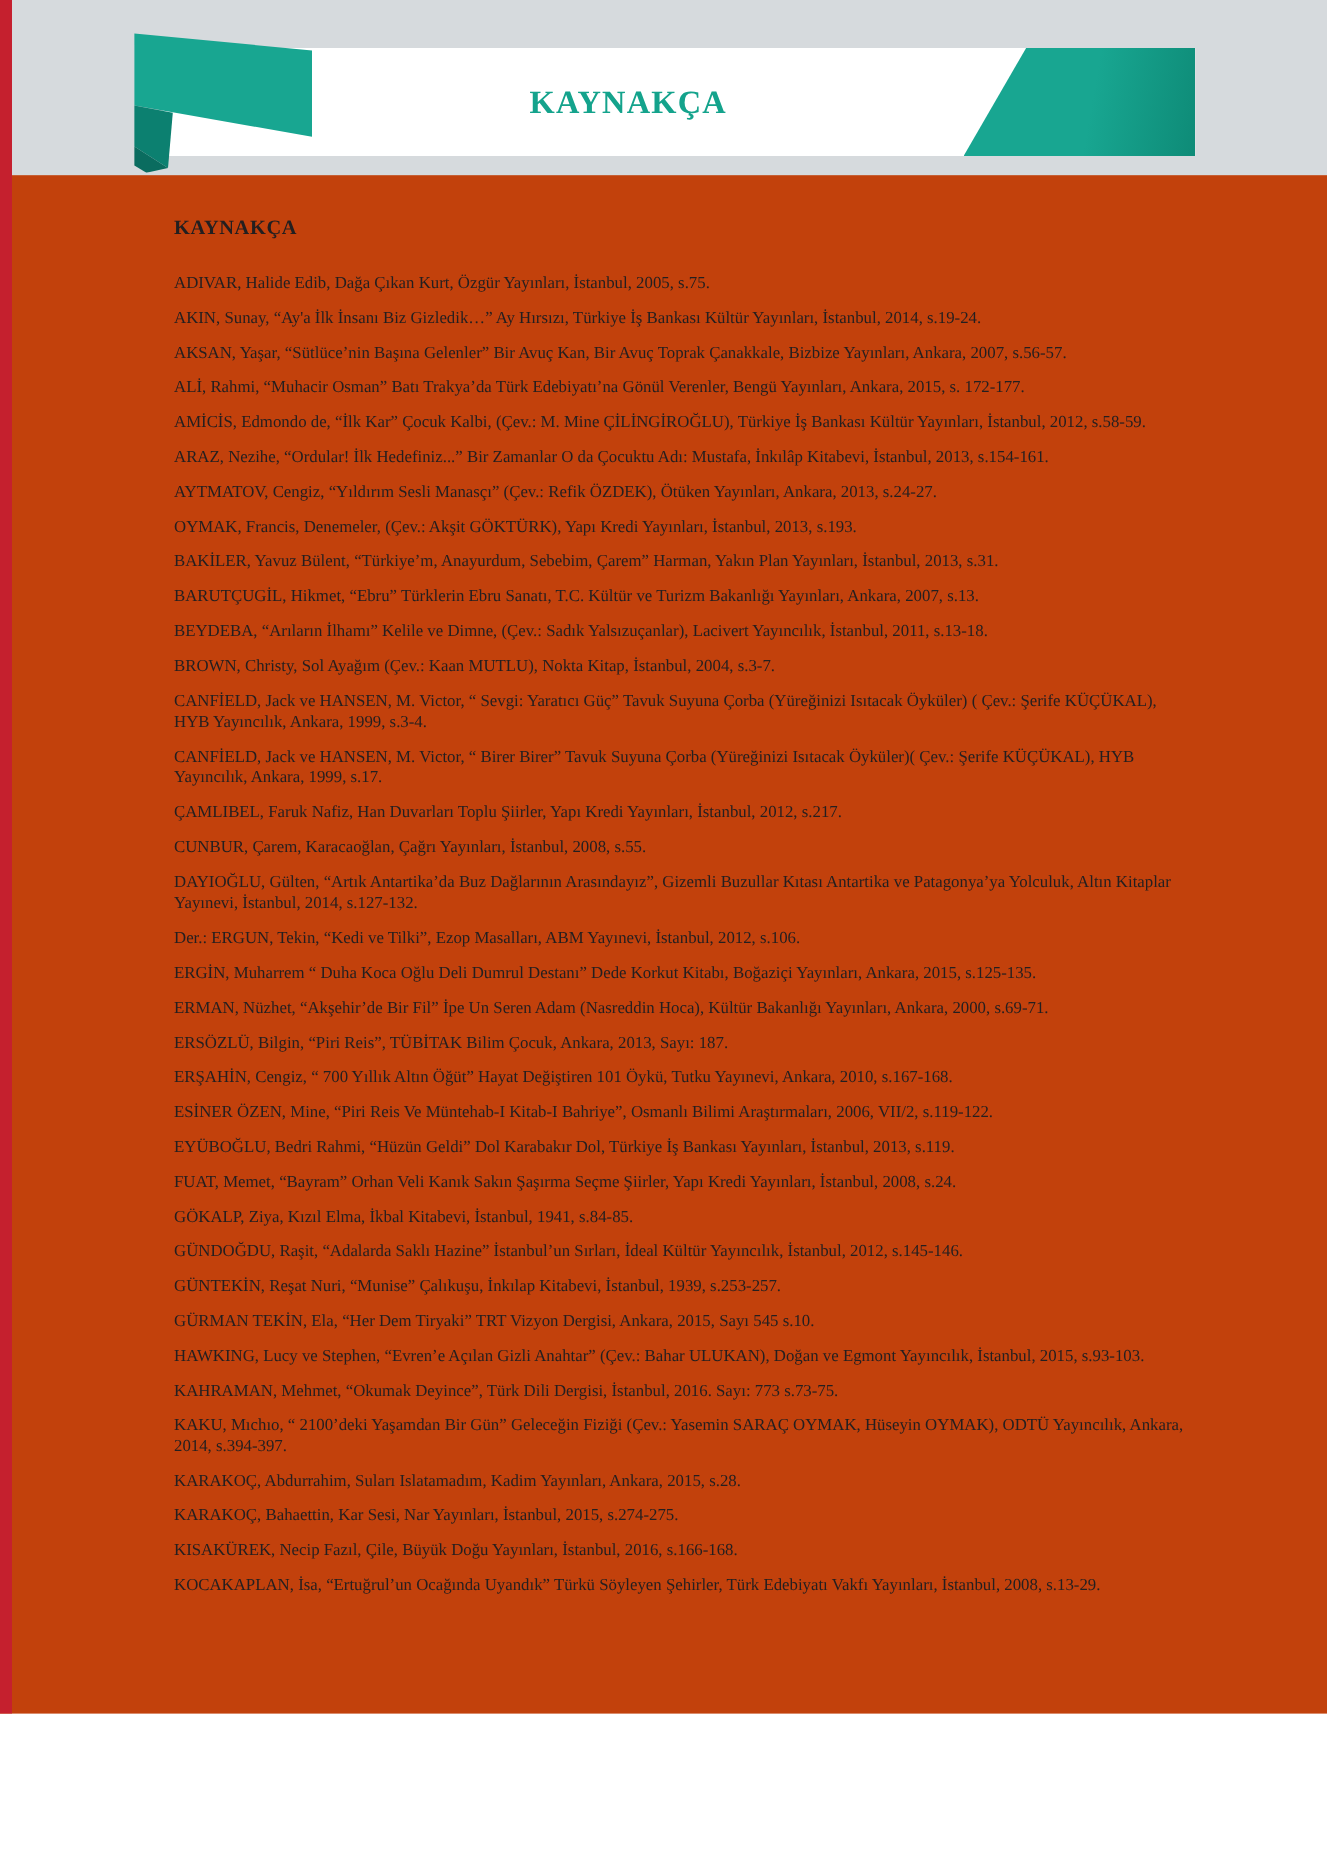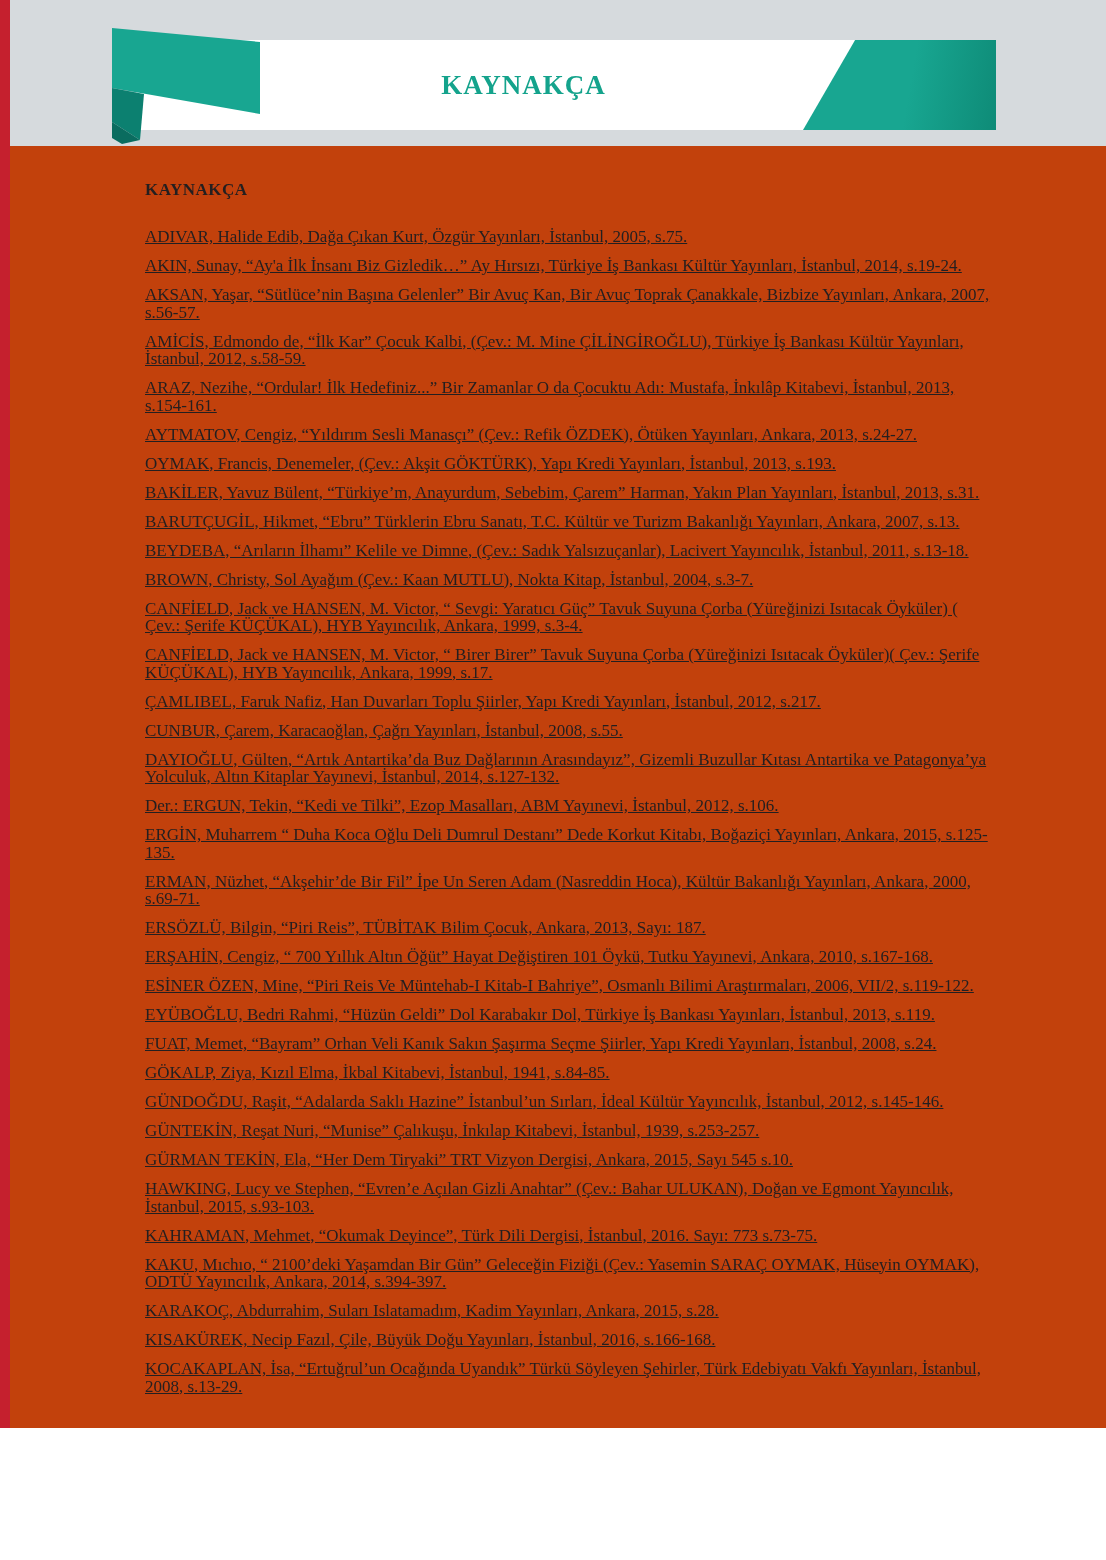"ADIVAR, Halide Edib, Dağa Çıkan" .entries p { font-size: 17px -> 14px; text-decoration: underline -> none }
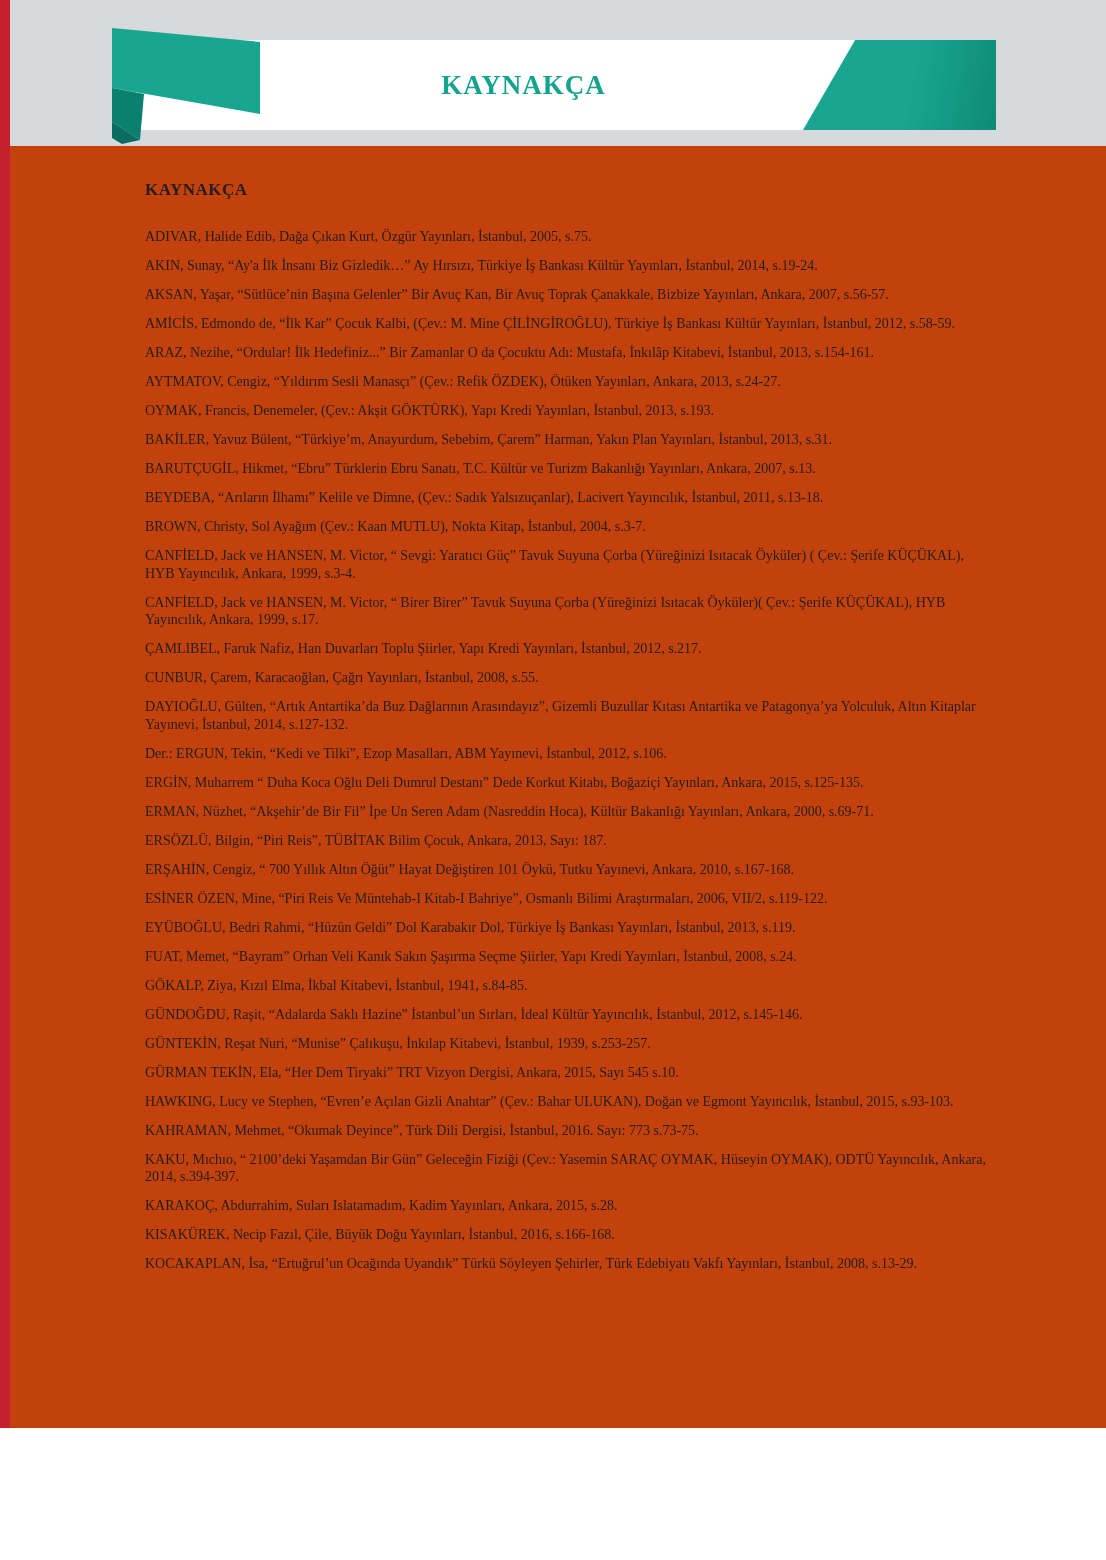"ALİ, Rahmi, “Muhacir Osman” Batı" p { html: none -> <p>ALİ, Rahmi, “Muhacir Osman” Batı Trakya’da Türk Edebiyatı’na Gönül Verenler, Bengü Yayınları, Ankara, 2015, s. 172-177.</p> }
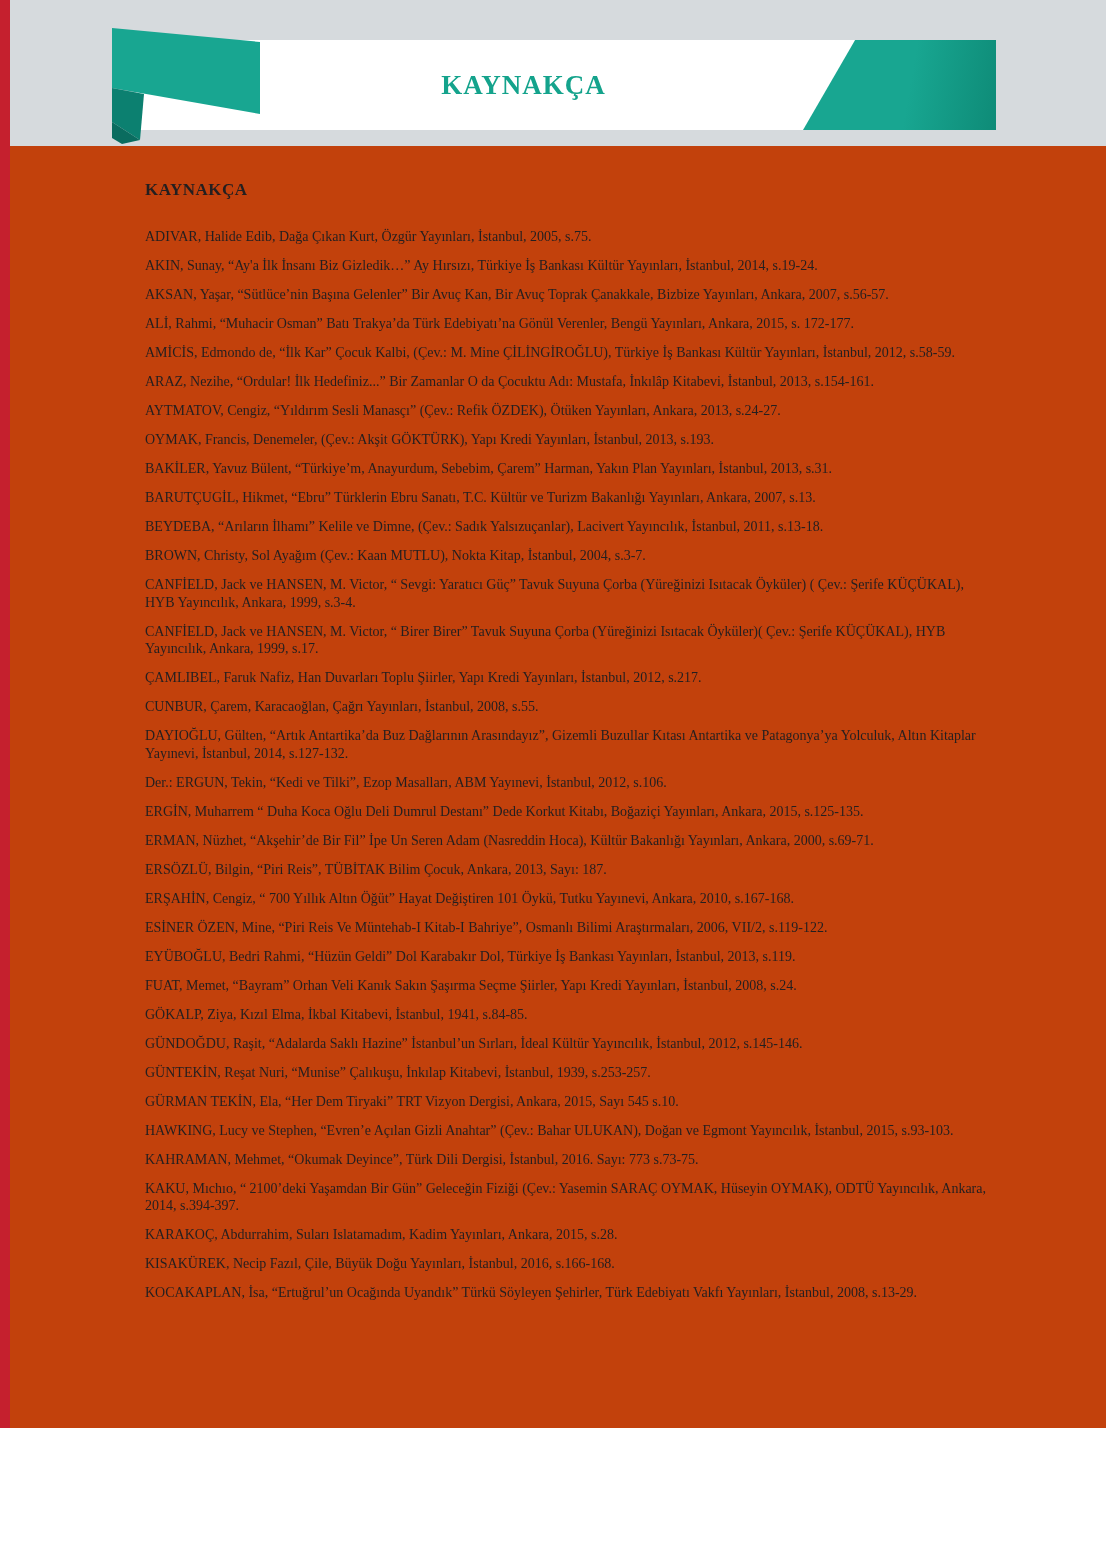"KARAKOÇ, Bahaettin, Kar Sesi, Nar" p { html: none -> <p>KARAKOÇ, Bahaettin, Kar Sesi, Nar Yayınları, İstanbul, 2015, s.274-275.</p> }
